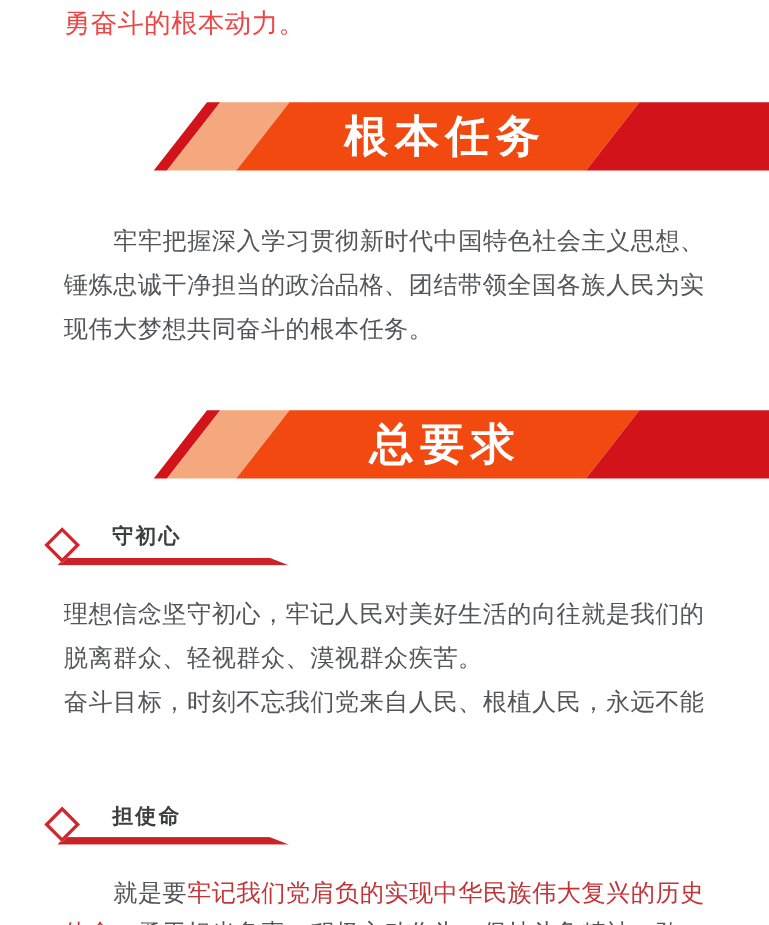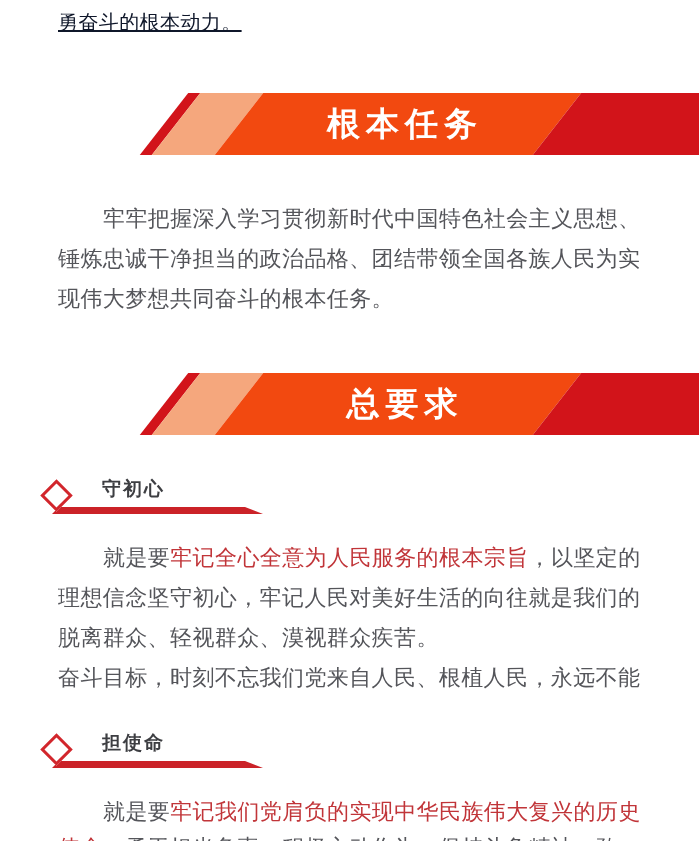"勇奋斗的根本动力。" .intro-line { color: #0f172a -> #ef4444; font-size: 20px -> 24px; text-decoration: underline -> none }
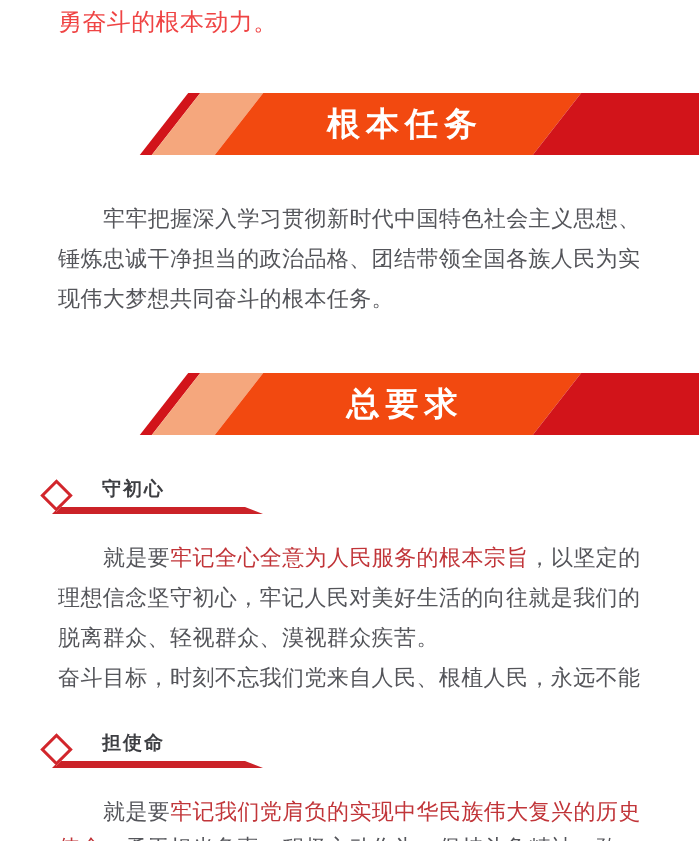"根本任务" .banner .banner-label { font-size: 33px -> 40px }
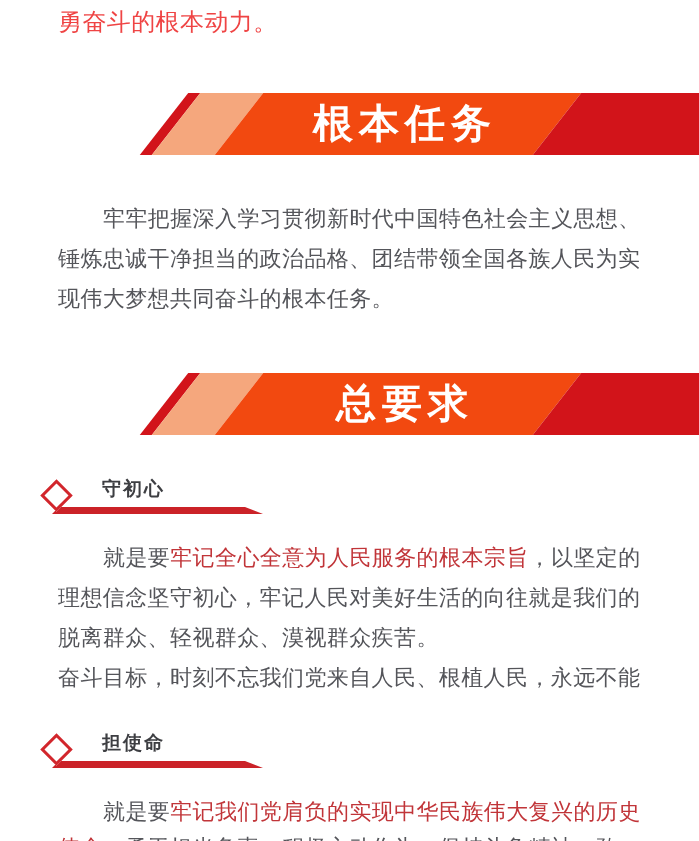"就是要牢记全心全意为人民服务的根本宗旨，以坚定的" div.line { html: <div><span>就是要</span><span>牢记全心全意为人民服务的根本宗旨</span><span>，以坚定的</span></div> -> none }
